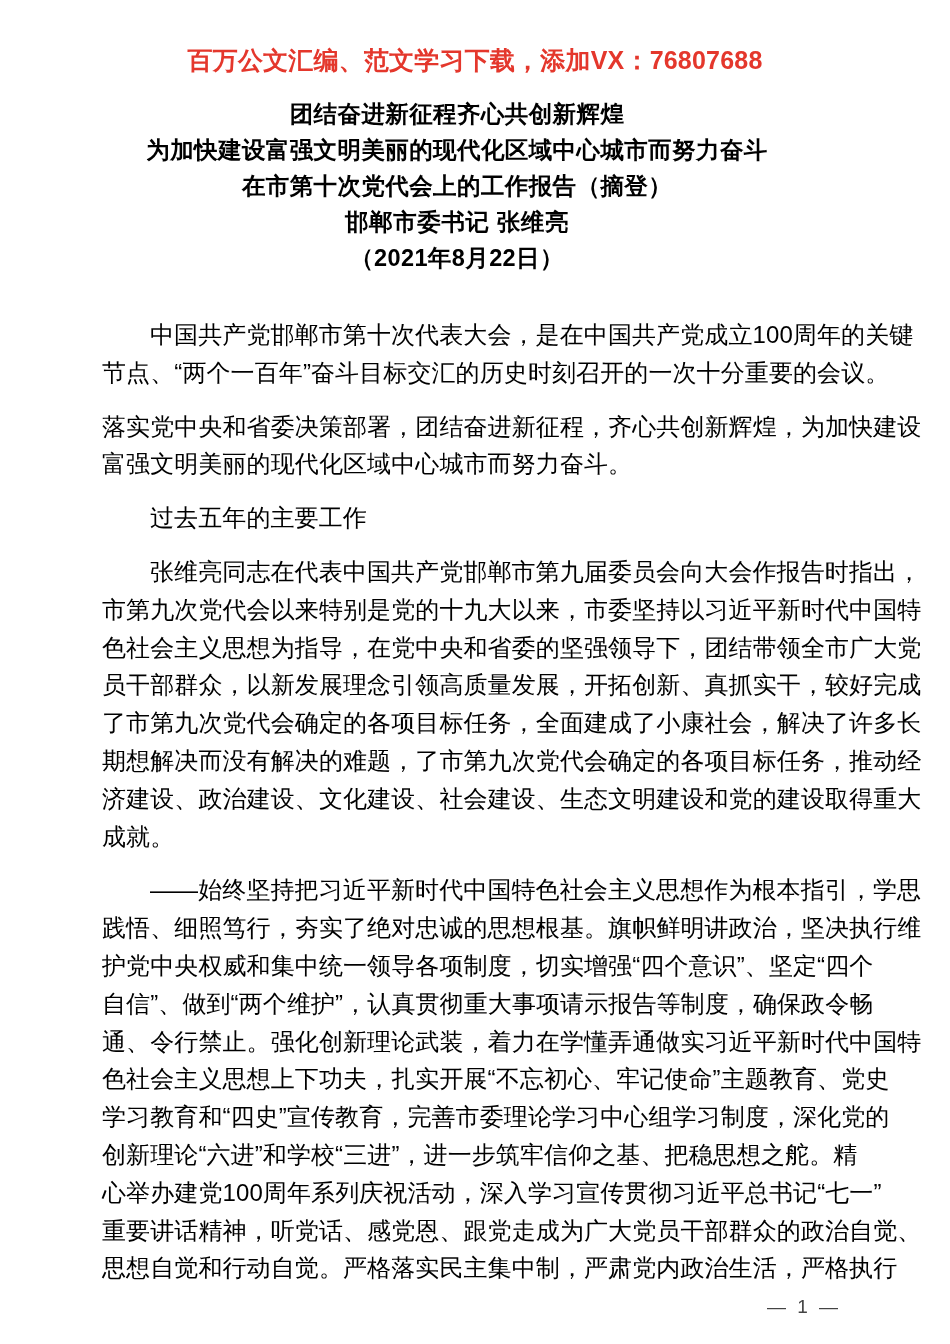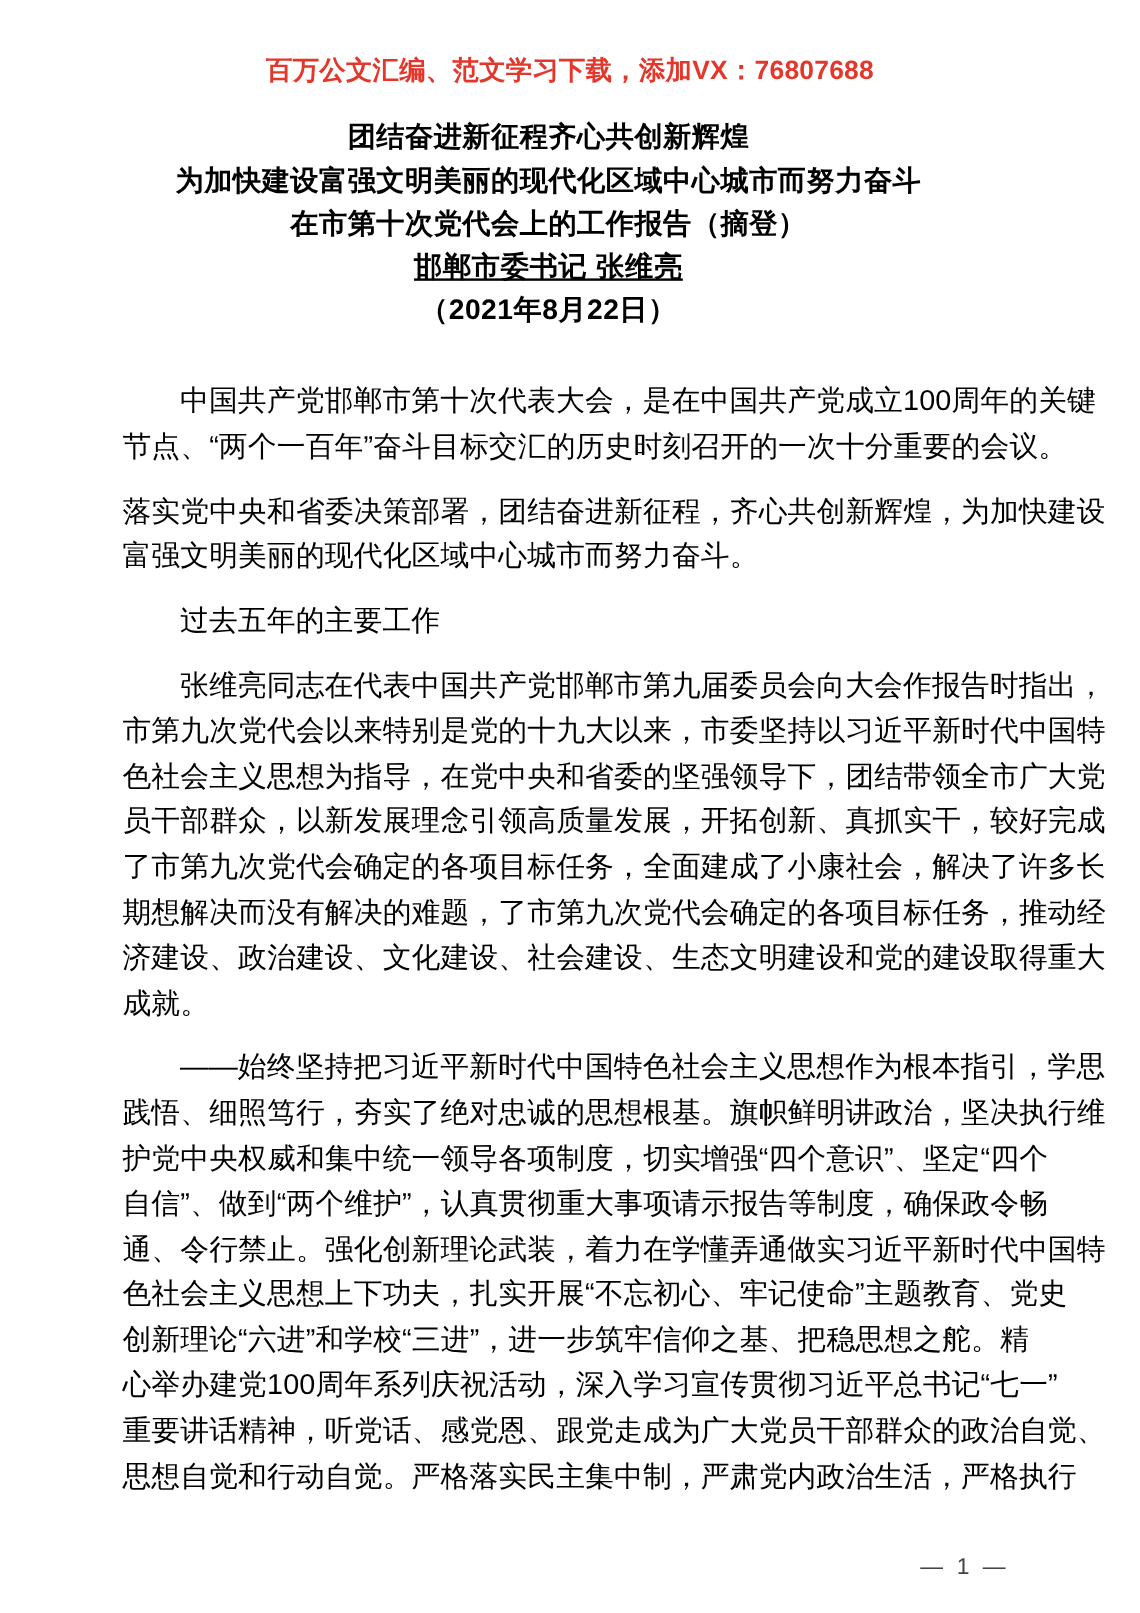"百万公文汇编、范文学习下载，添加VX：76807688" .promo-banner { font-size: 22px -> 25px }
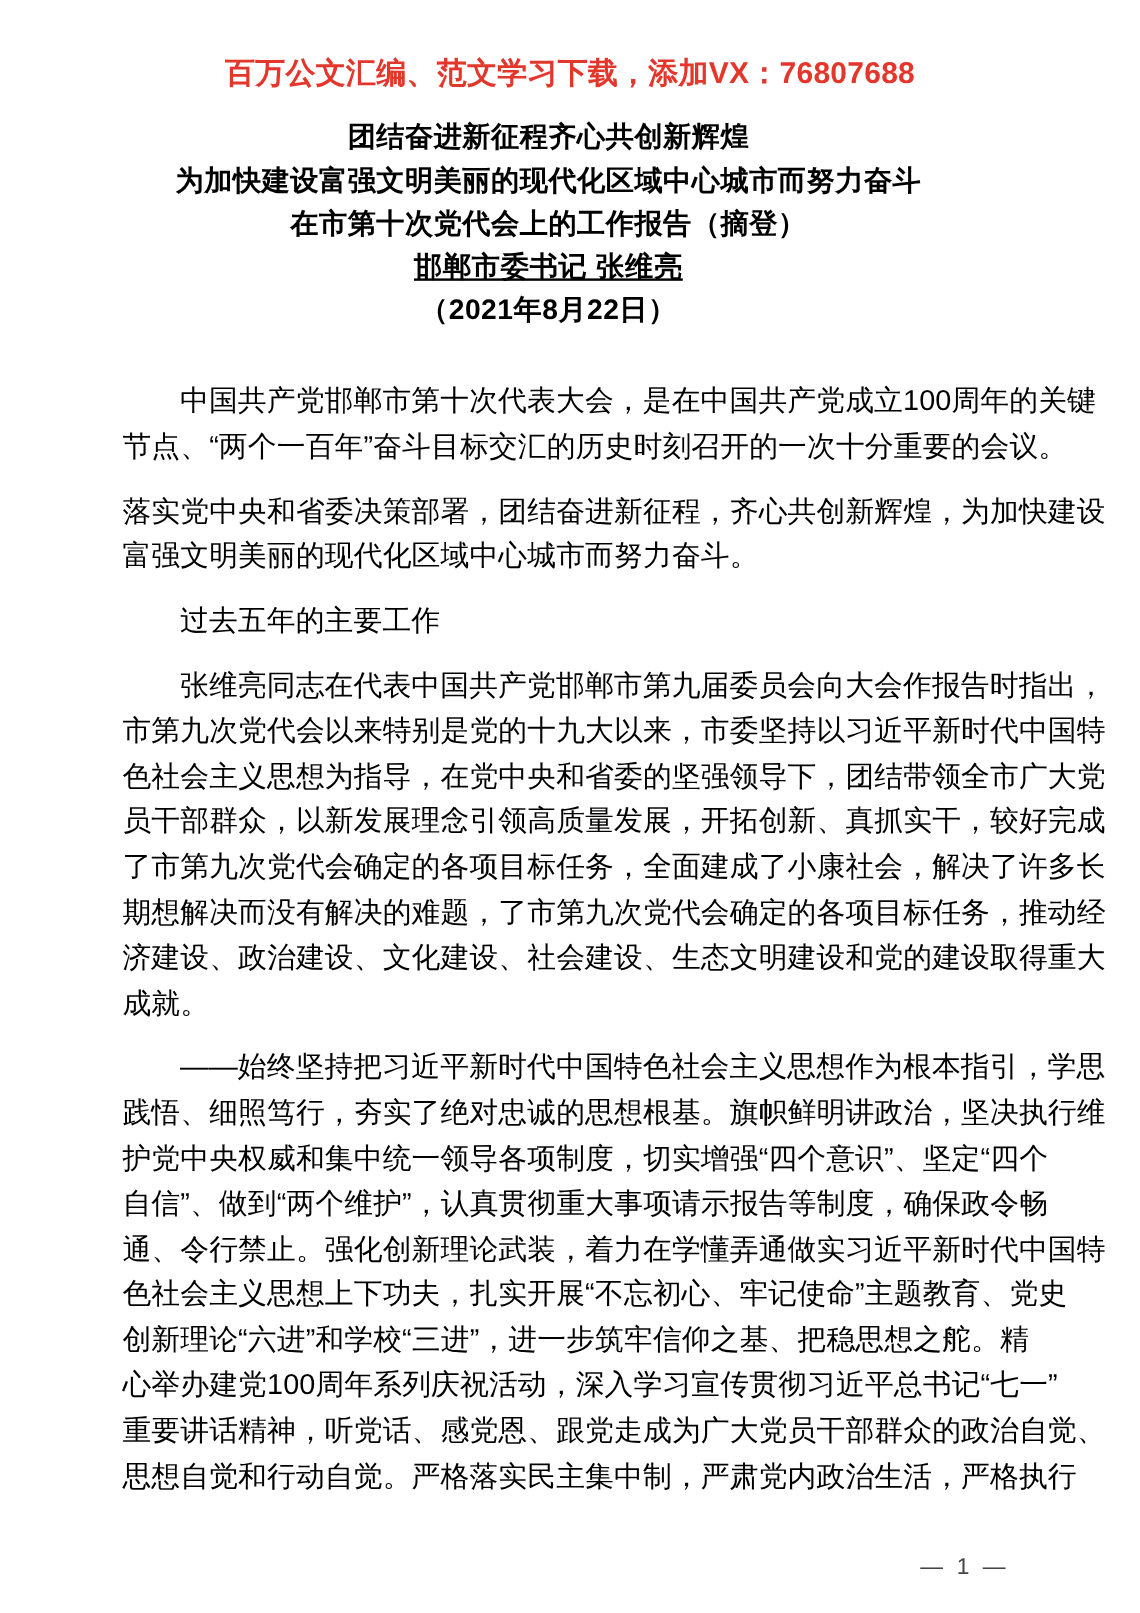"邯郸市委书记 张维亮" .title-line.author { text-decoration: underline -> none }
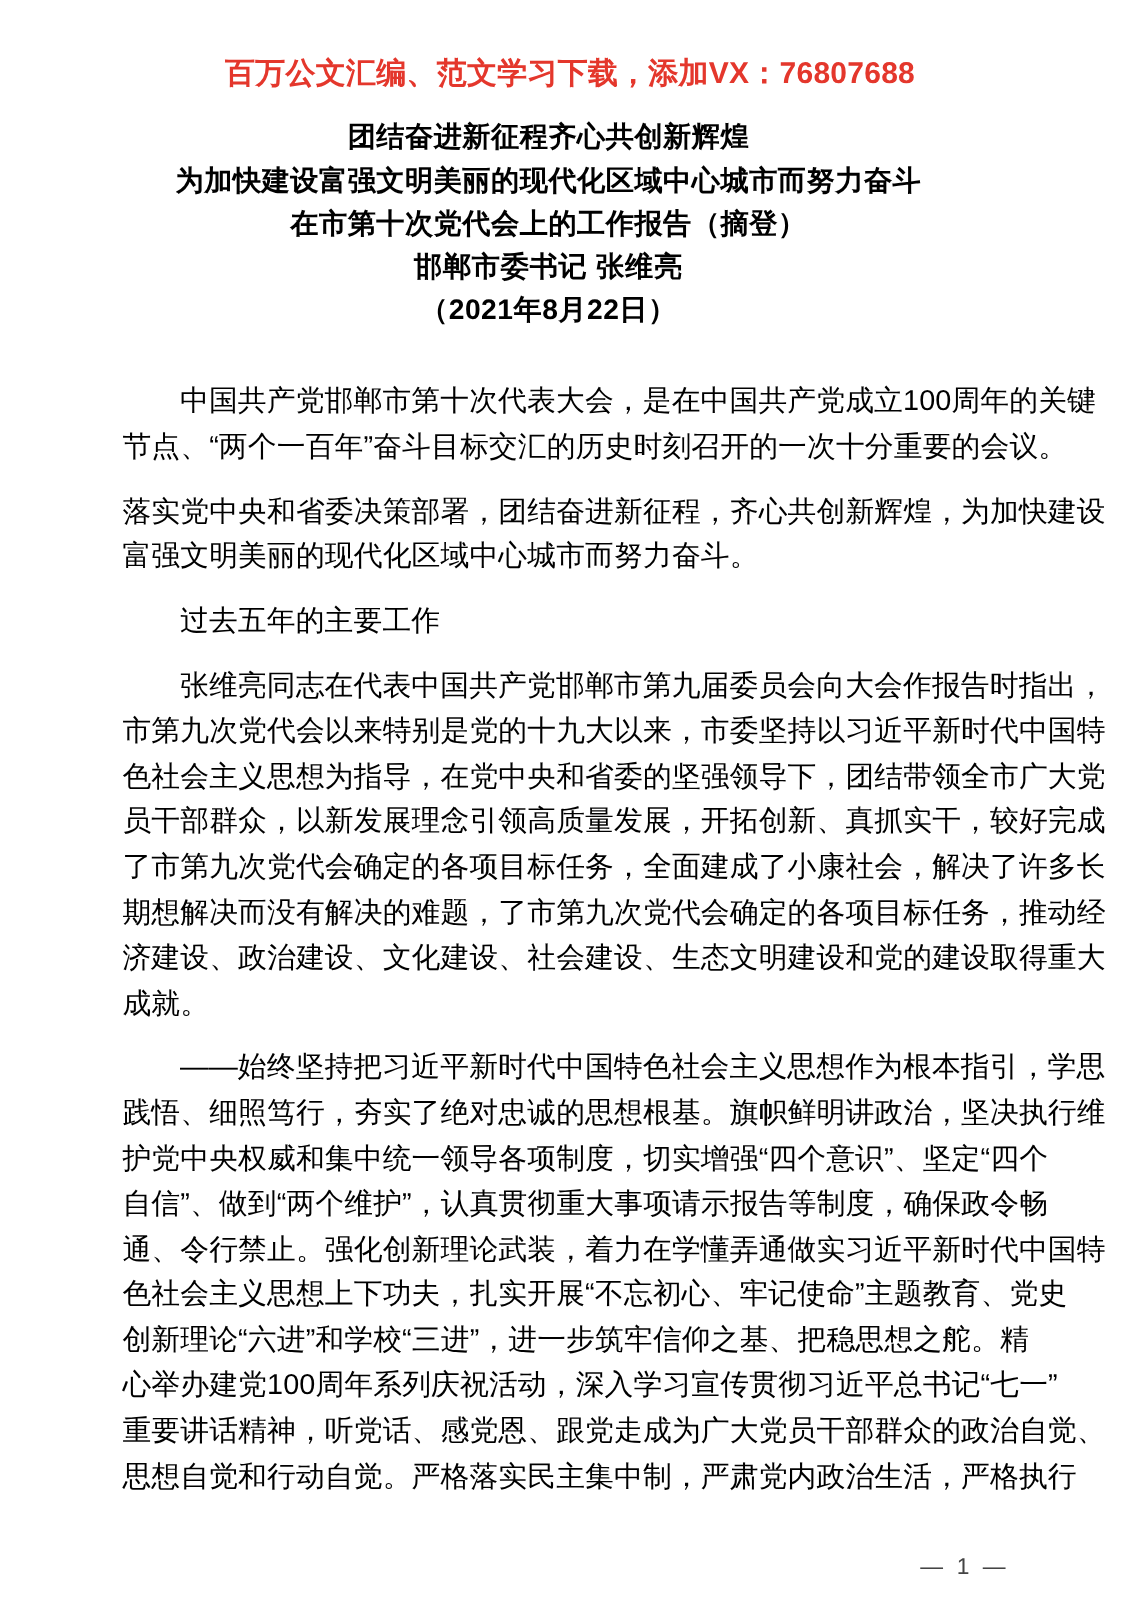"学习教育和“四史”宣传教育，完善市委理论学习中心组学习制度，深化党的" span.line { html: none -> <span>学习教育和“四史”宣传教育，完善市委理论学习中心组学习制度，深化党的</span> }
